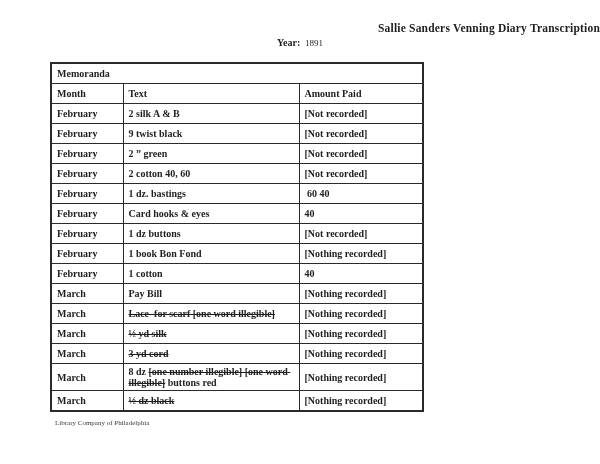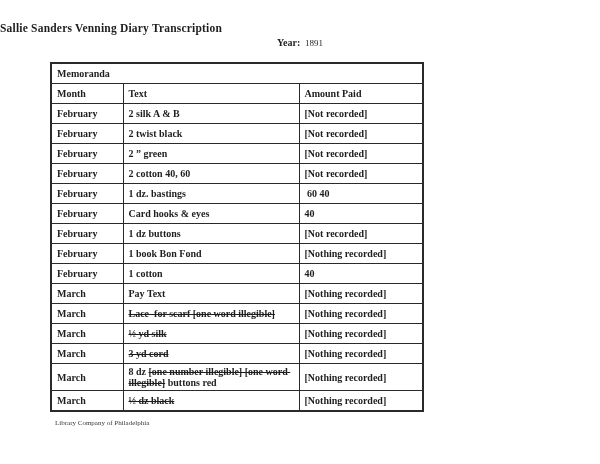"Sallie Sanders Venning Diary" .title { text-align: left -> right }
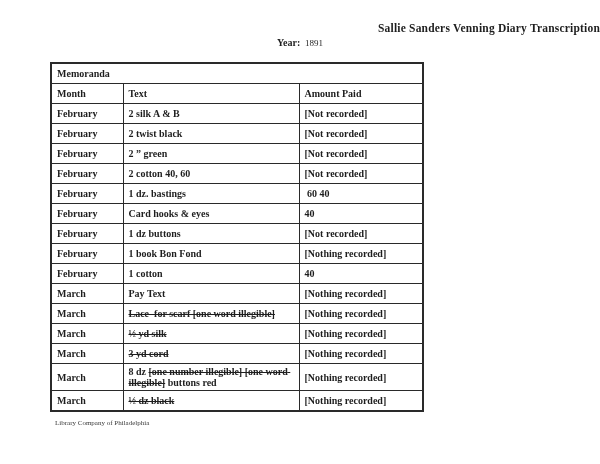"2 twist black" span { text: 2 -> 9 }
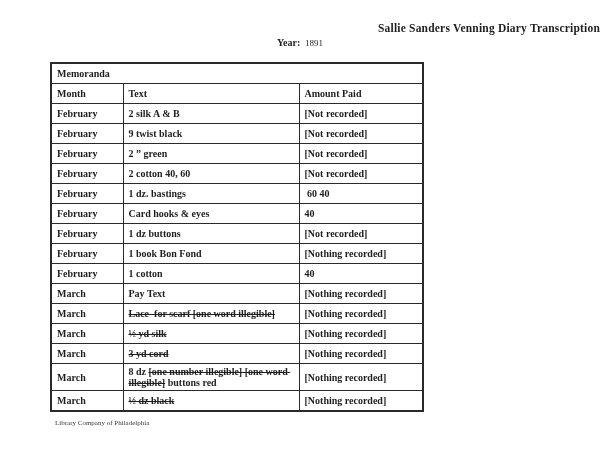"Pay Text" span { text: Text -> Bill }
